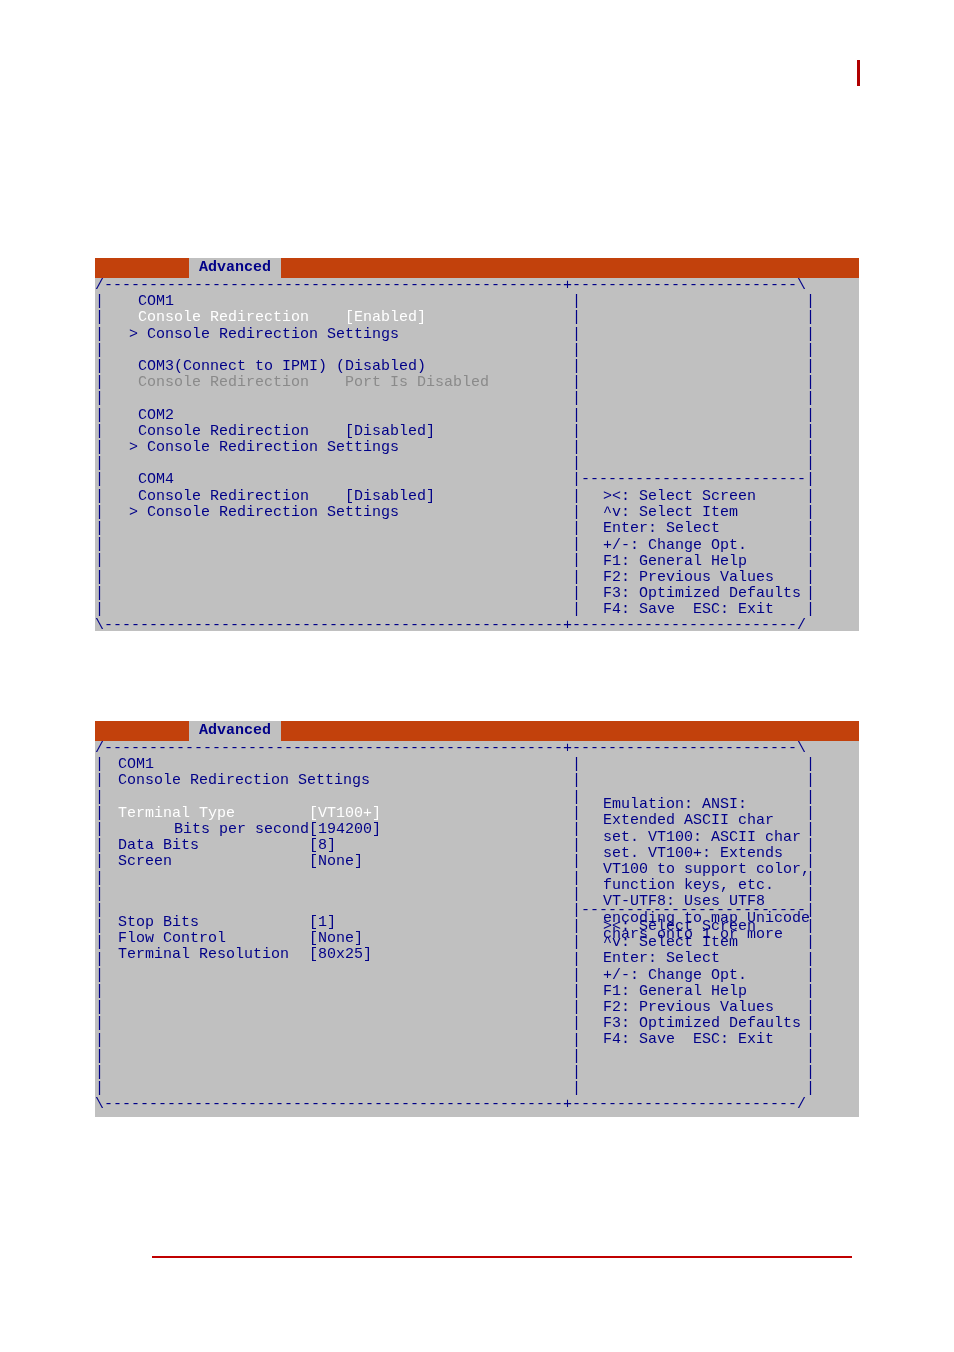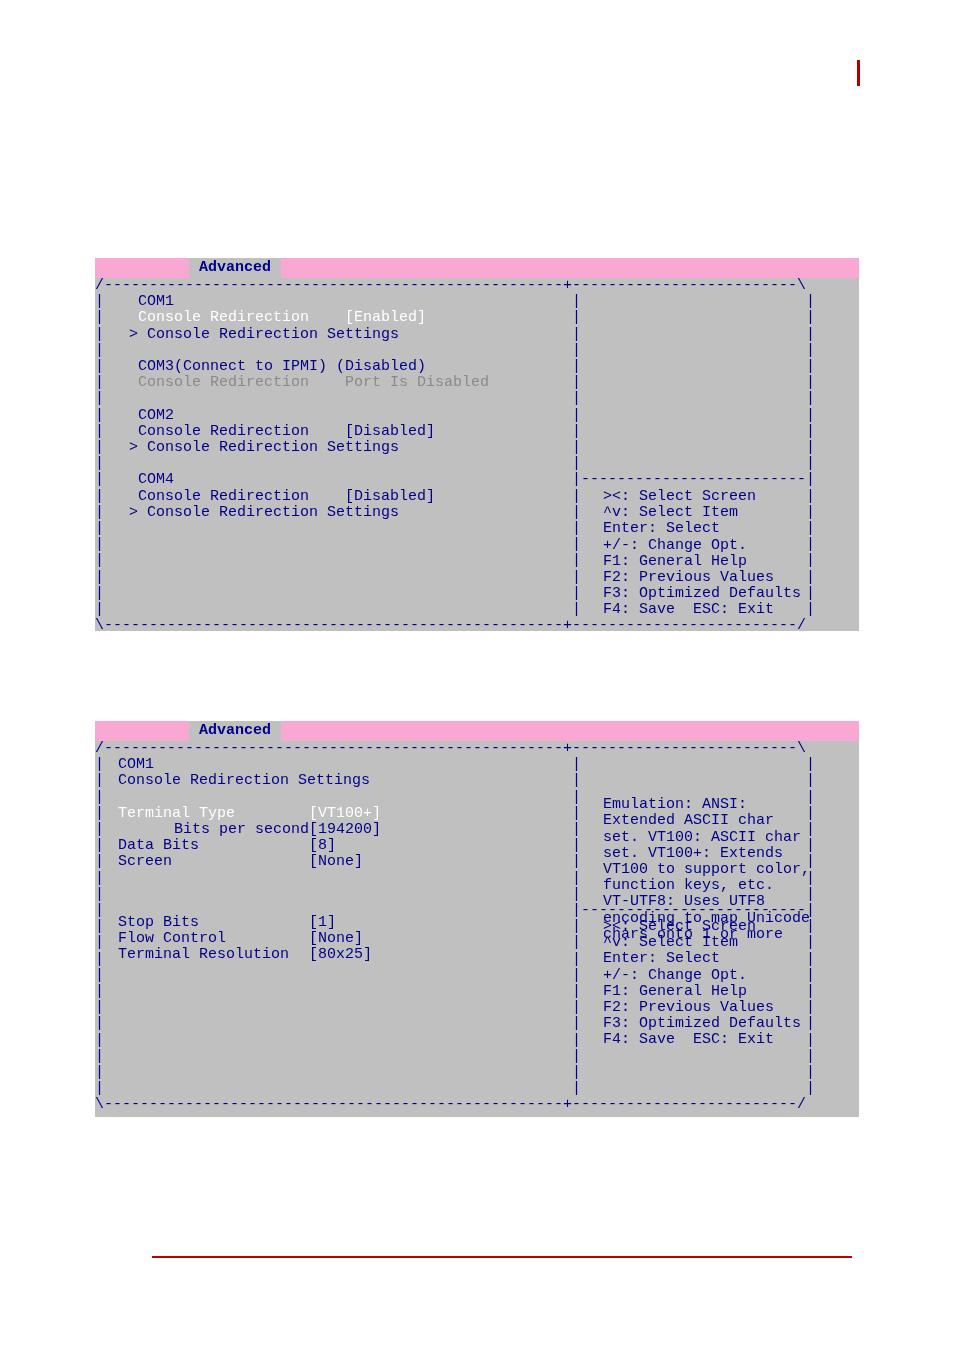"Advanced" .titlebar { background: #f9a8d4 -> #c2410c }
